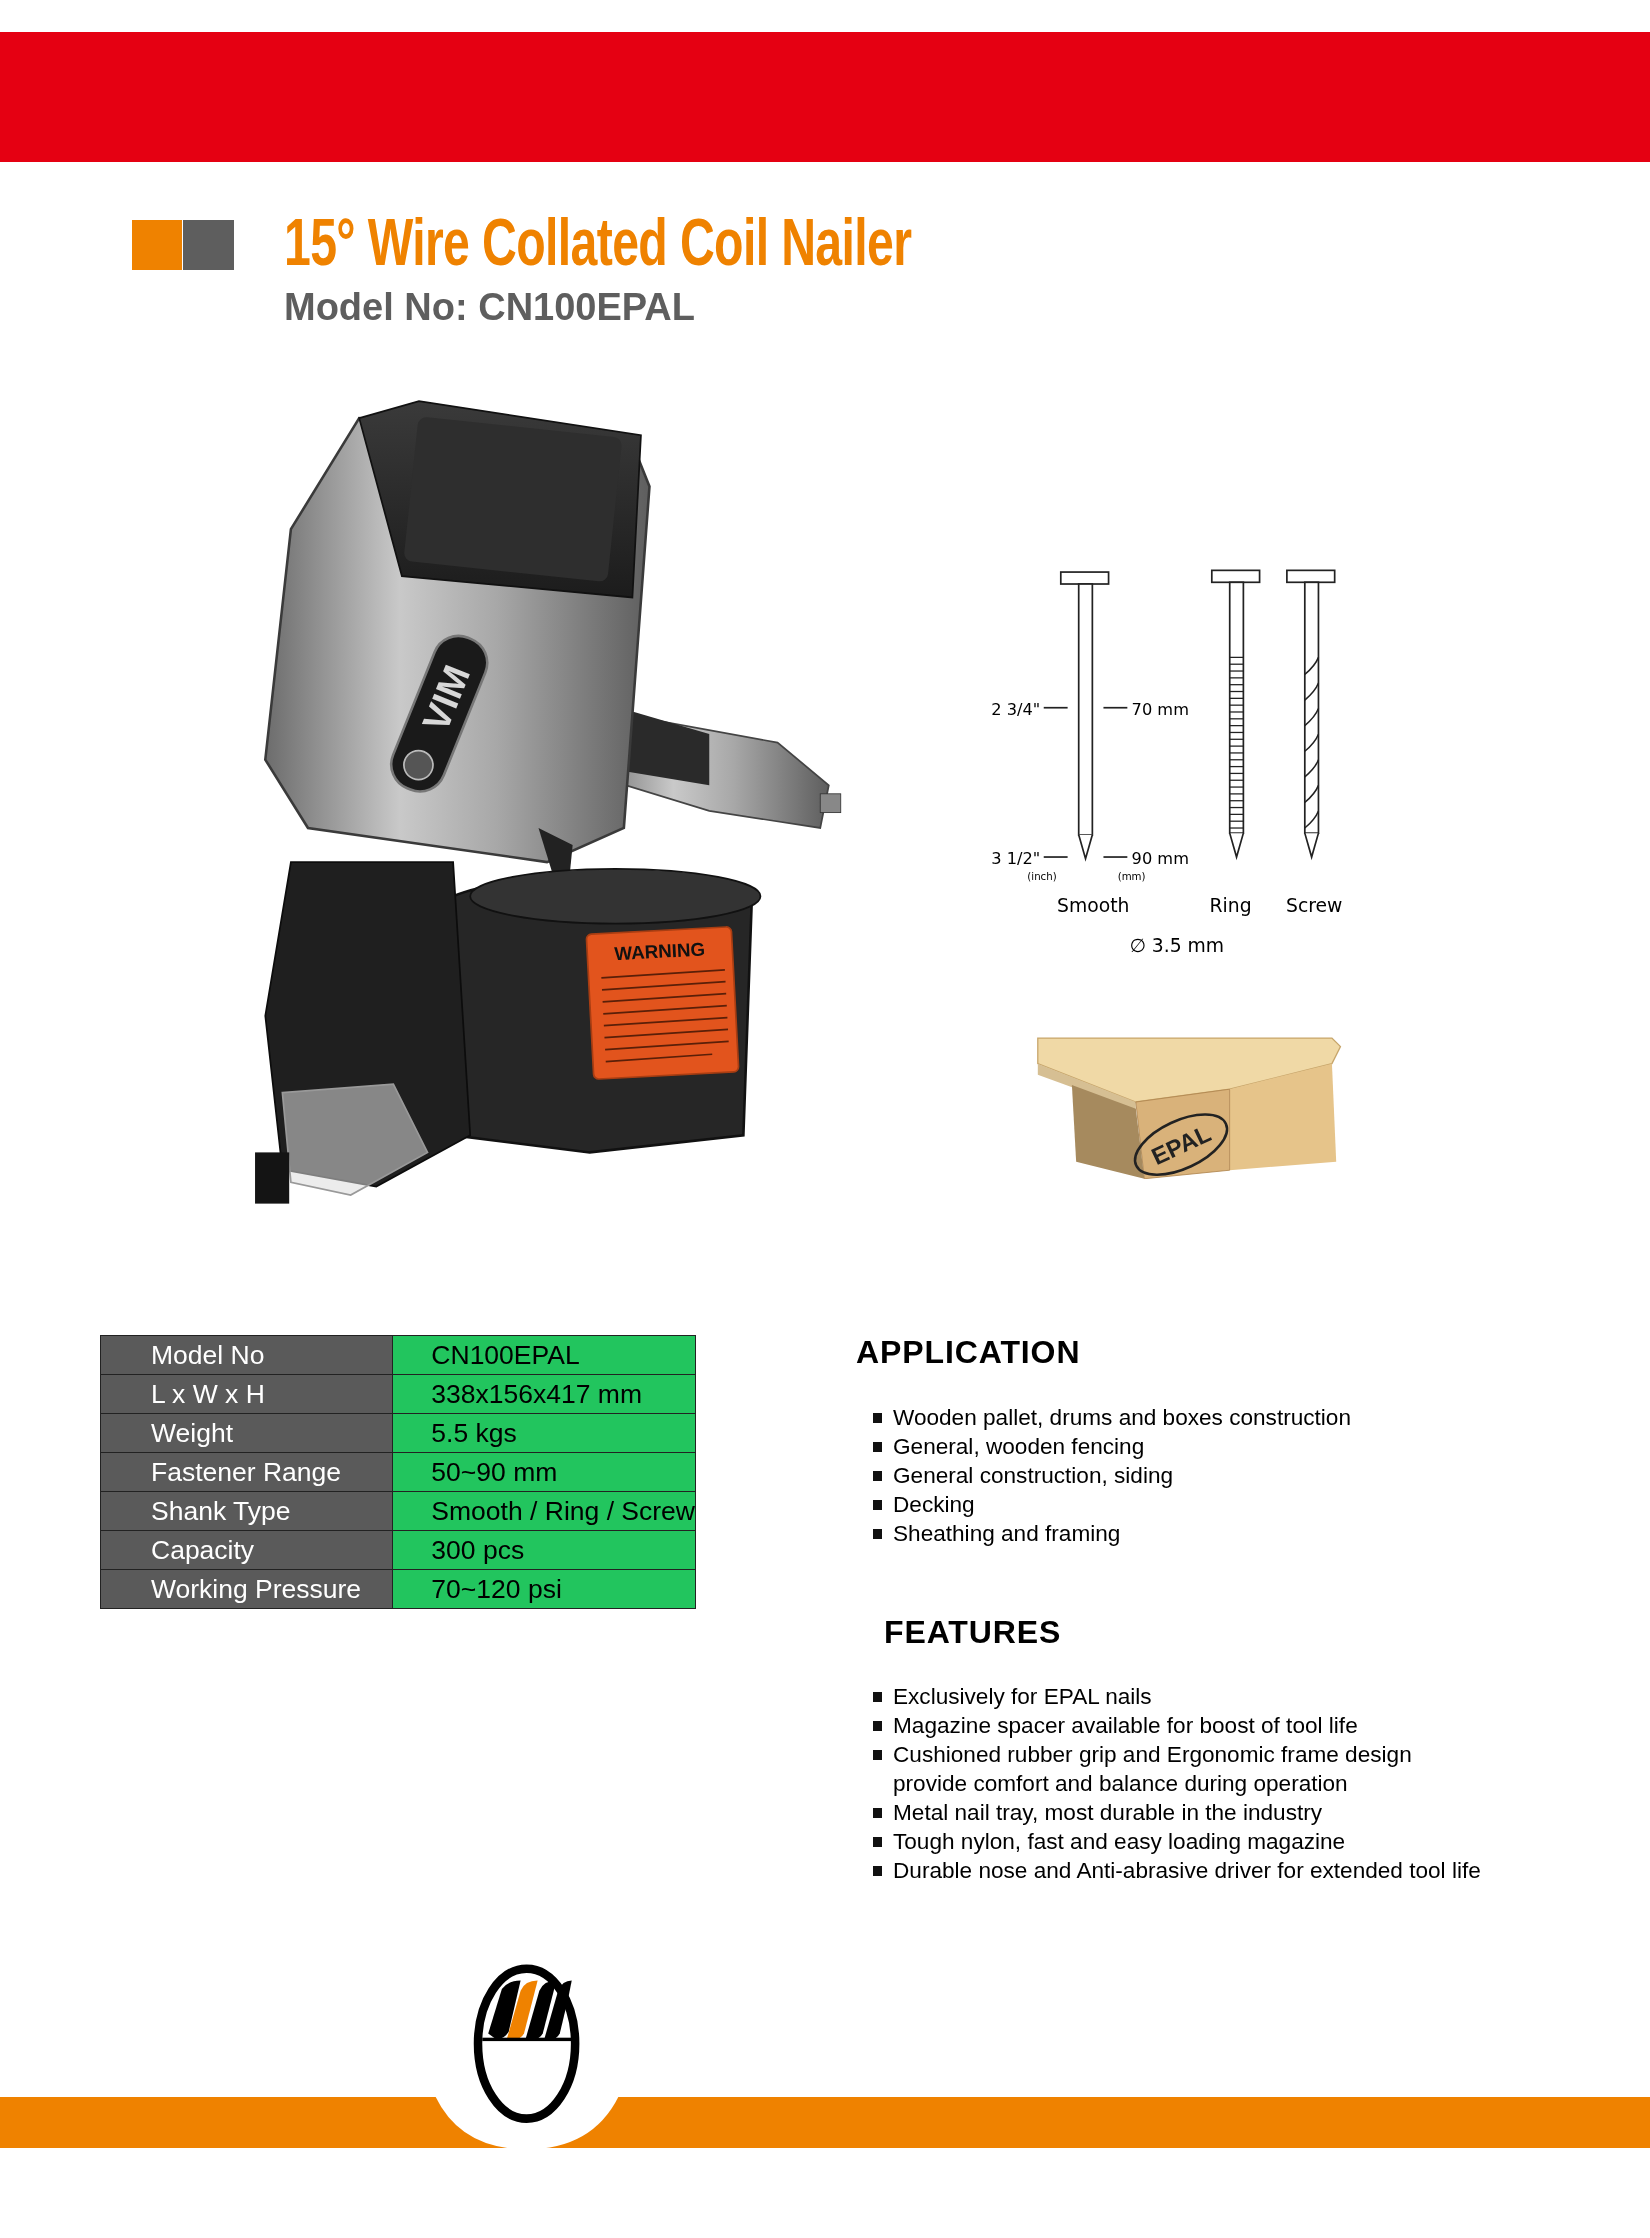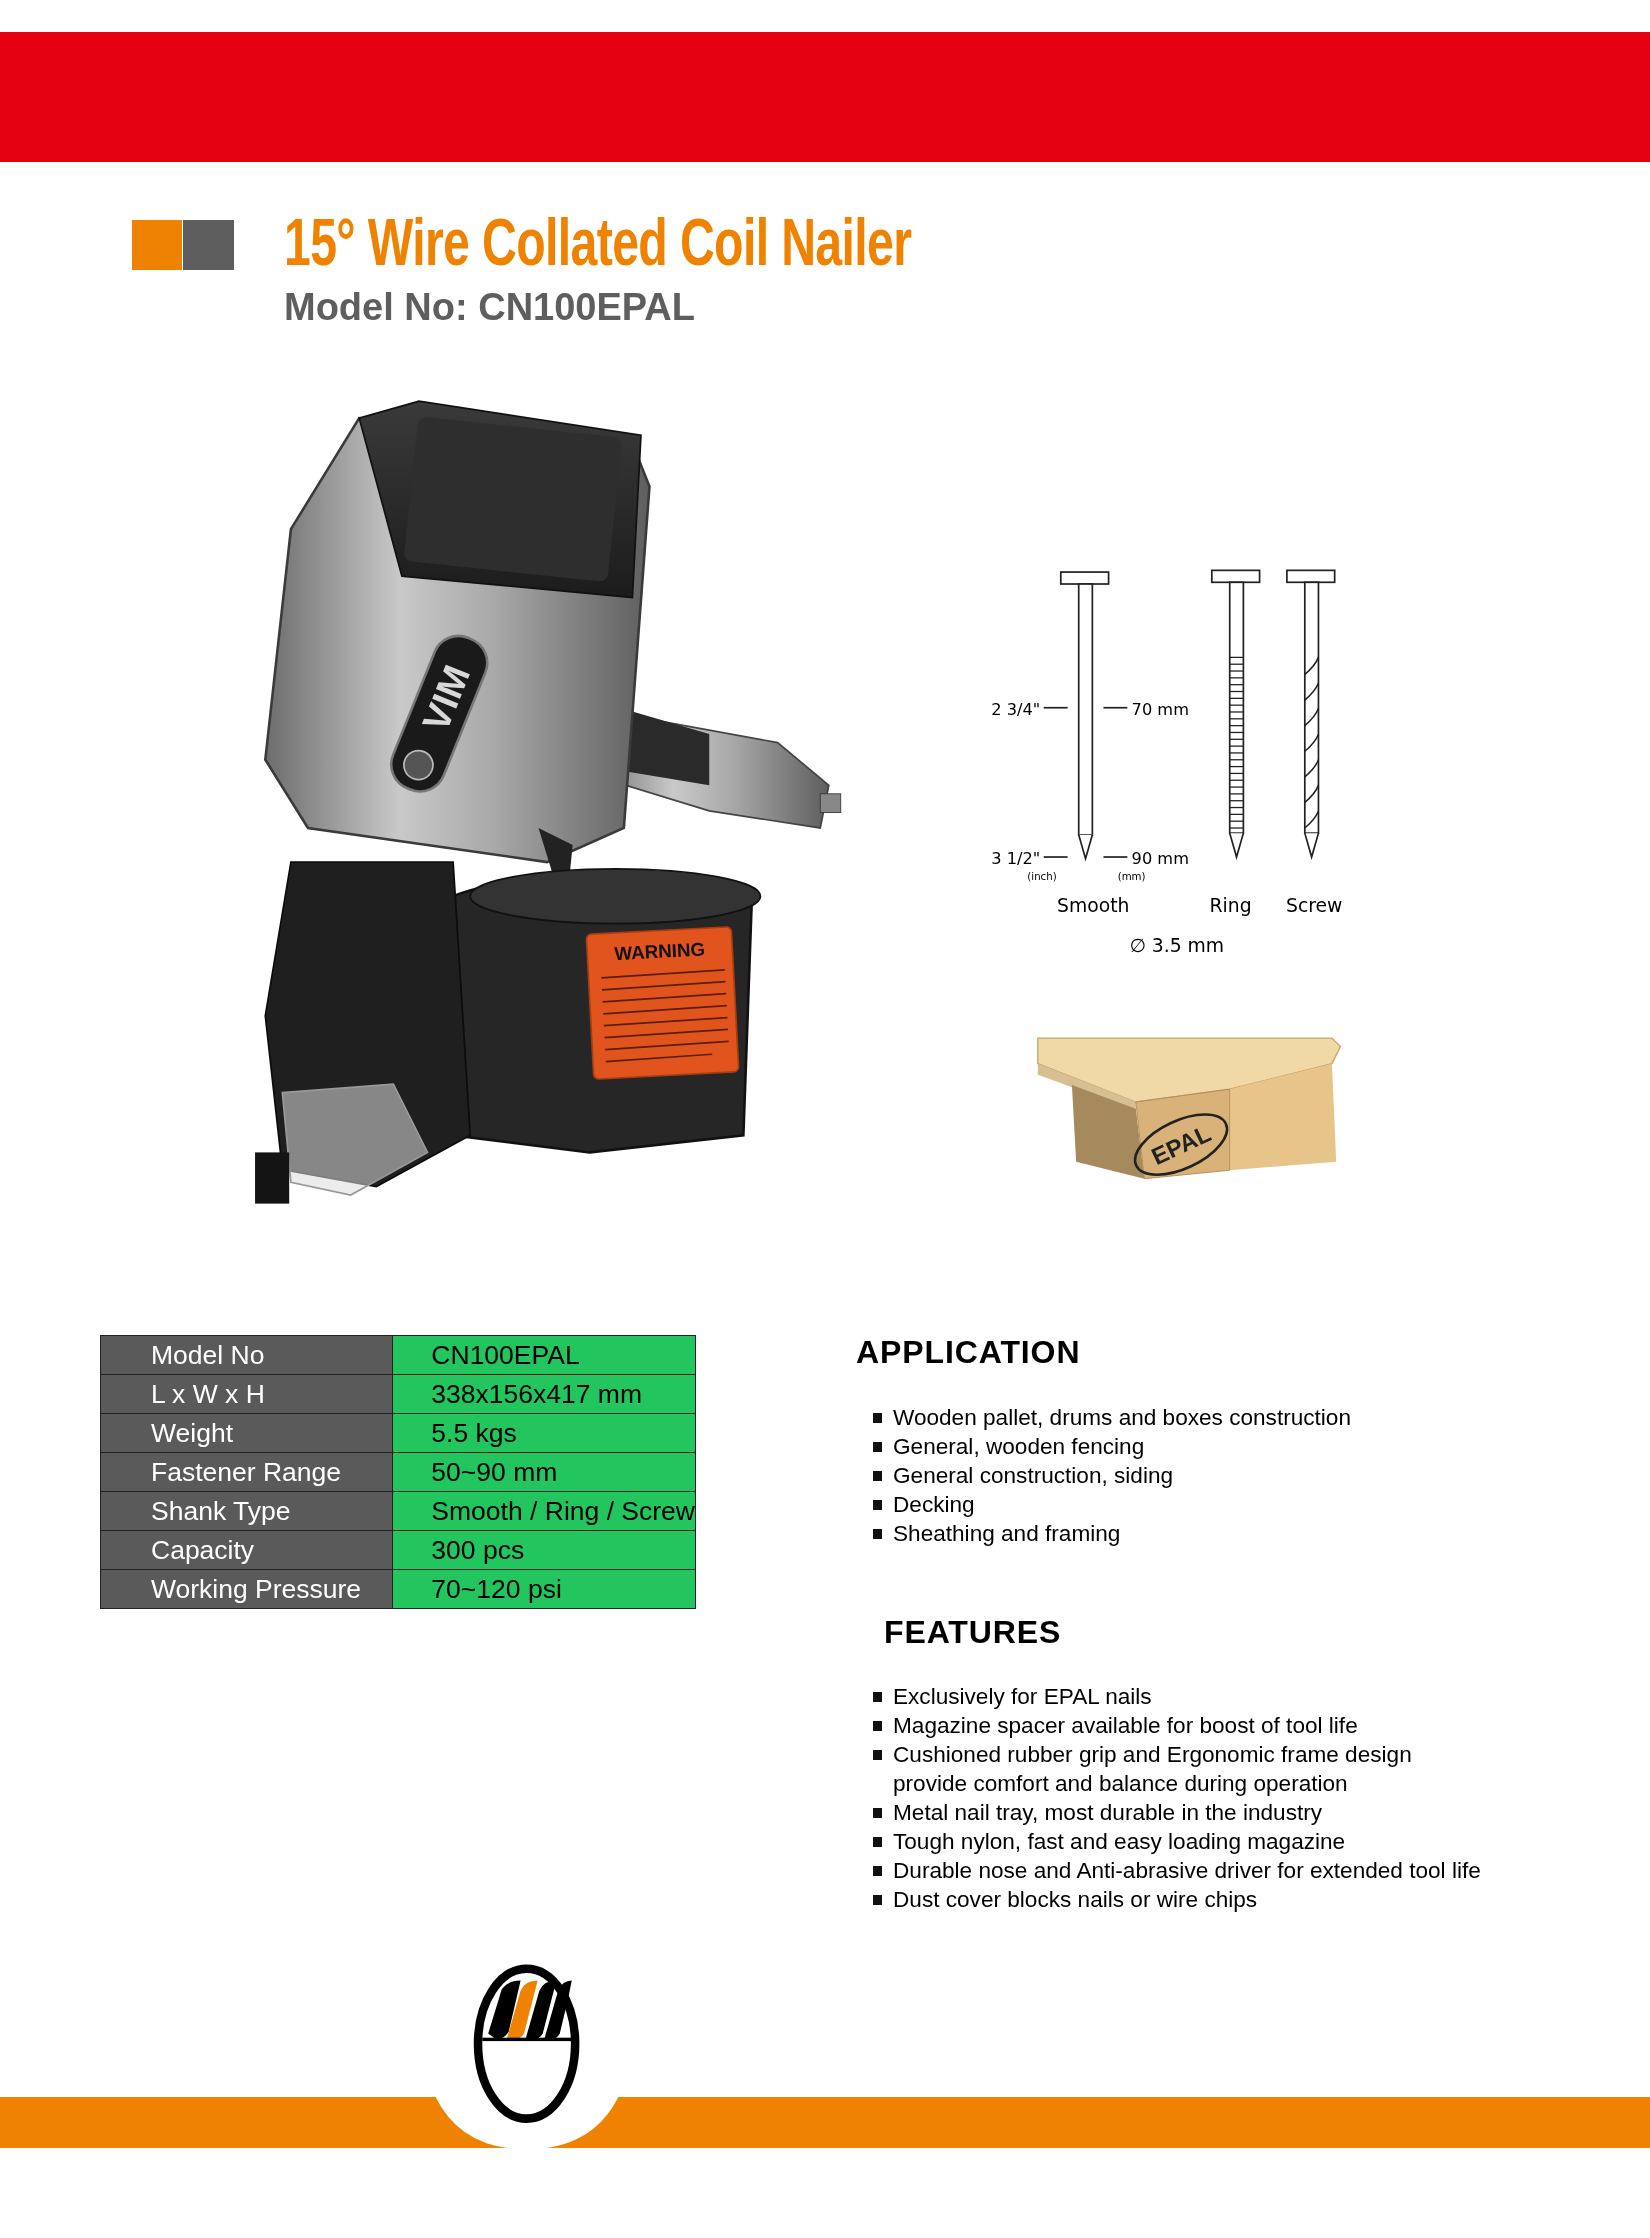"Dust cover blocks nails or" li { html: <li><span></span><span>Dust cover blocks nails or wire chips</span></li> -> none }
